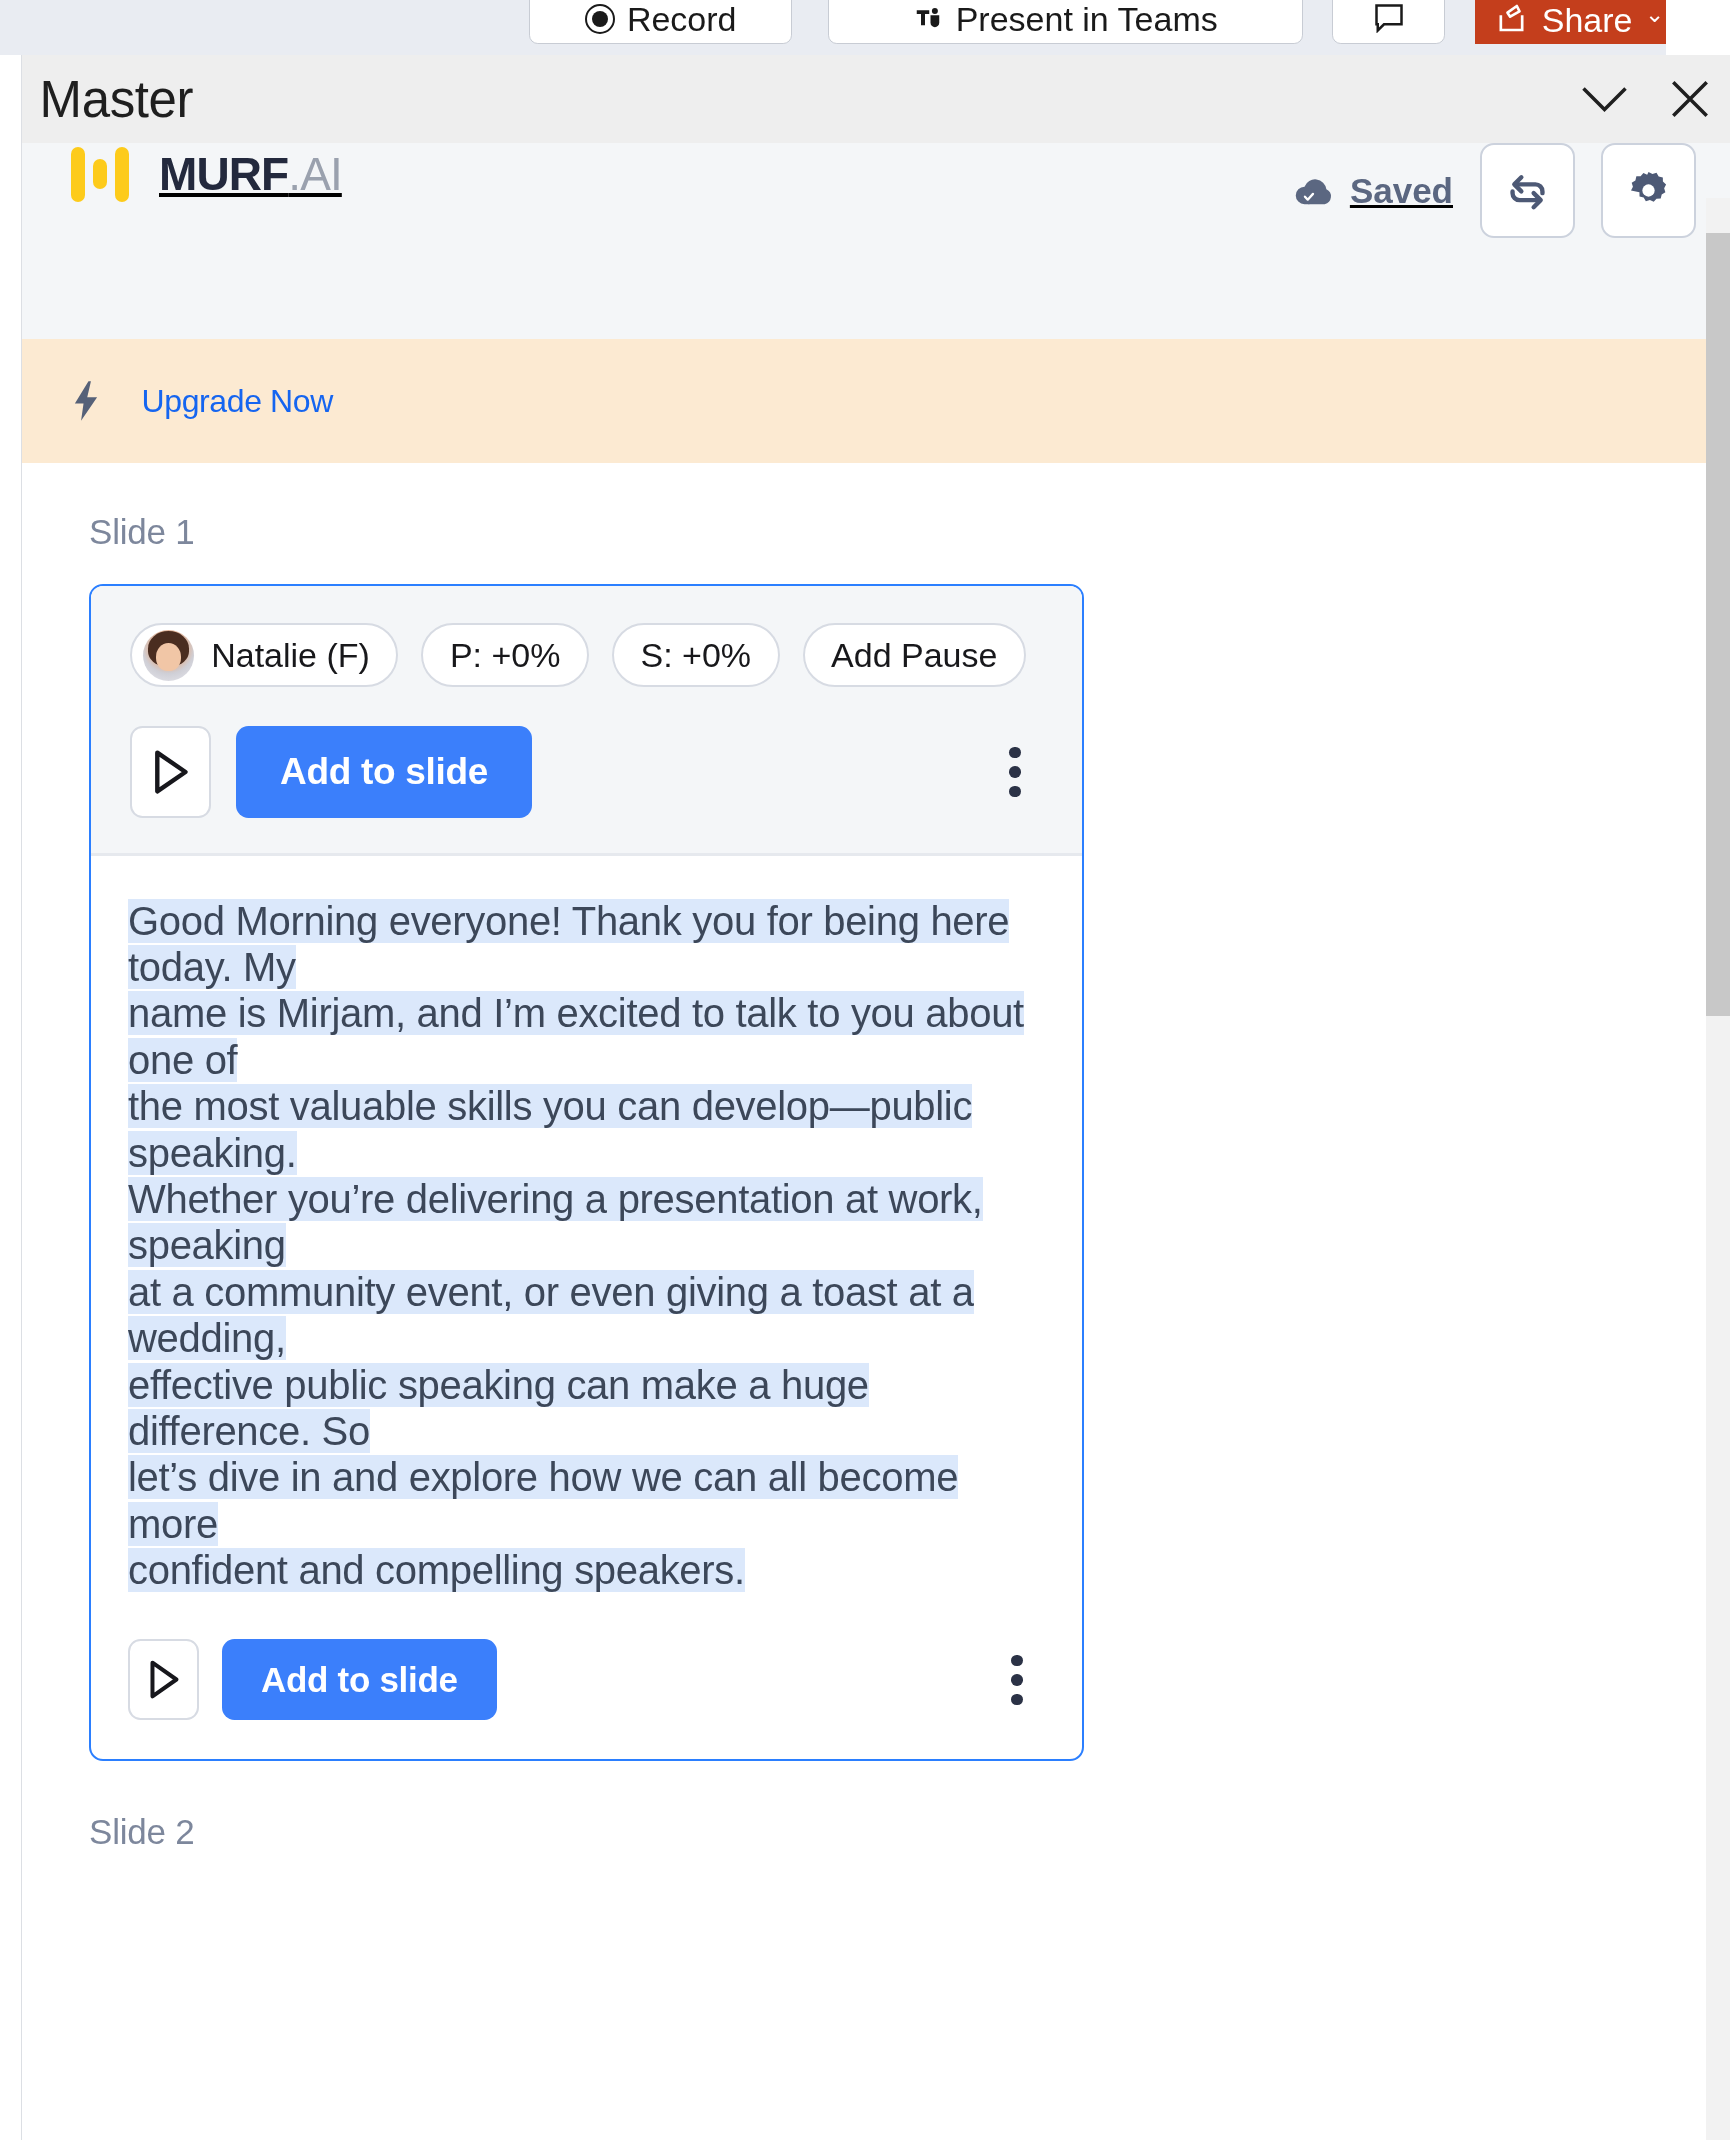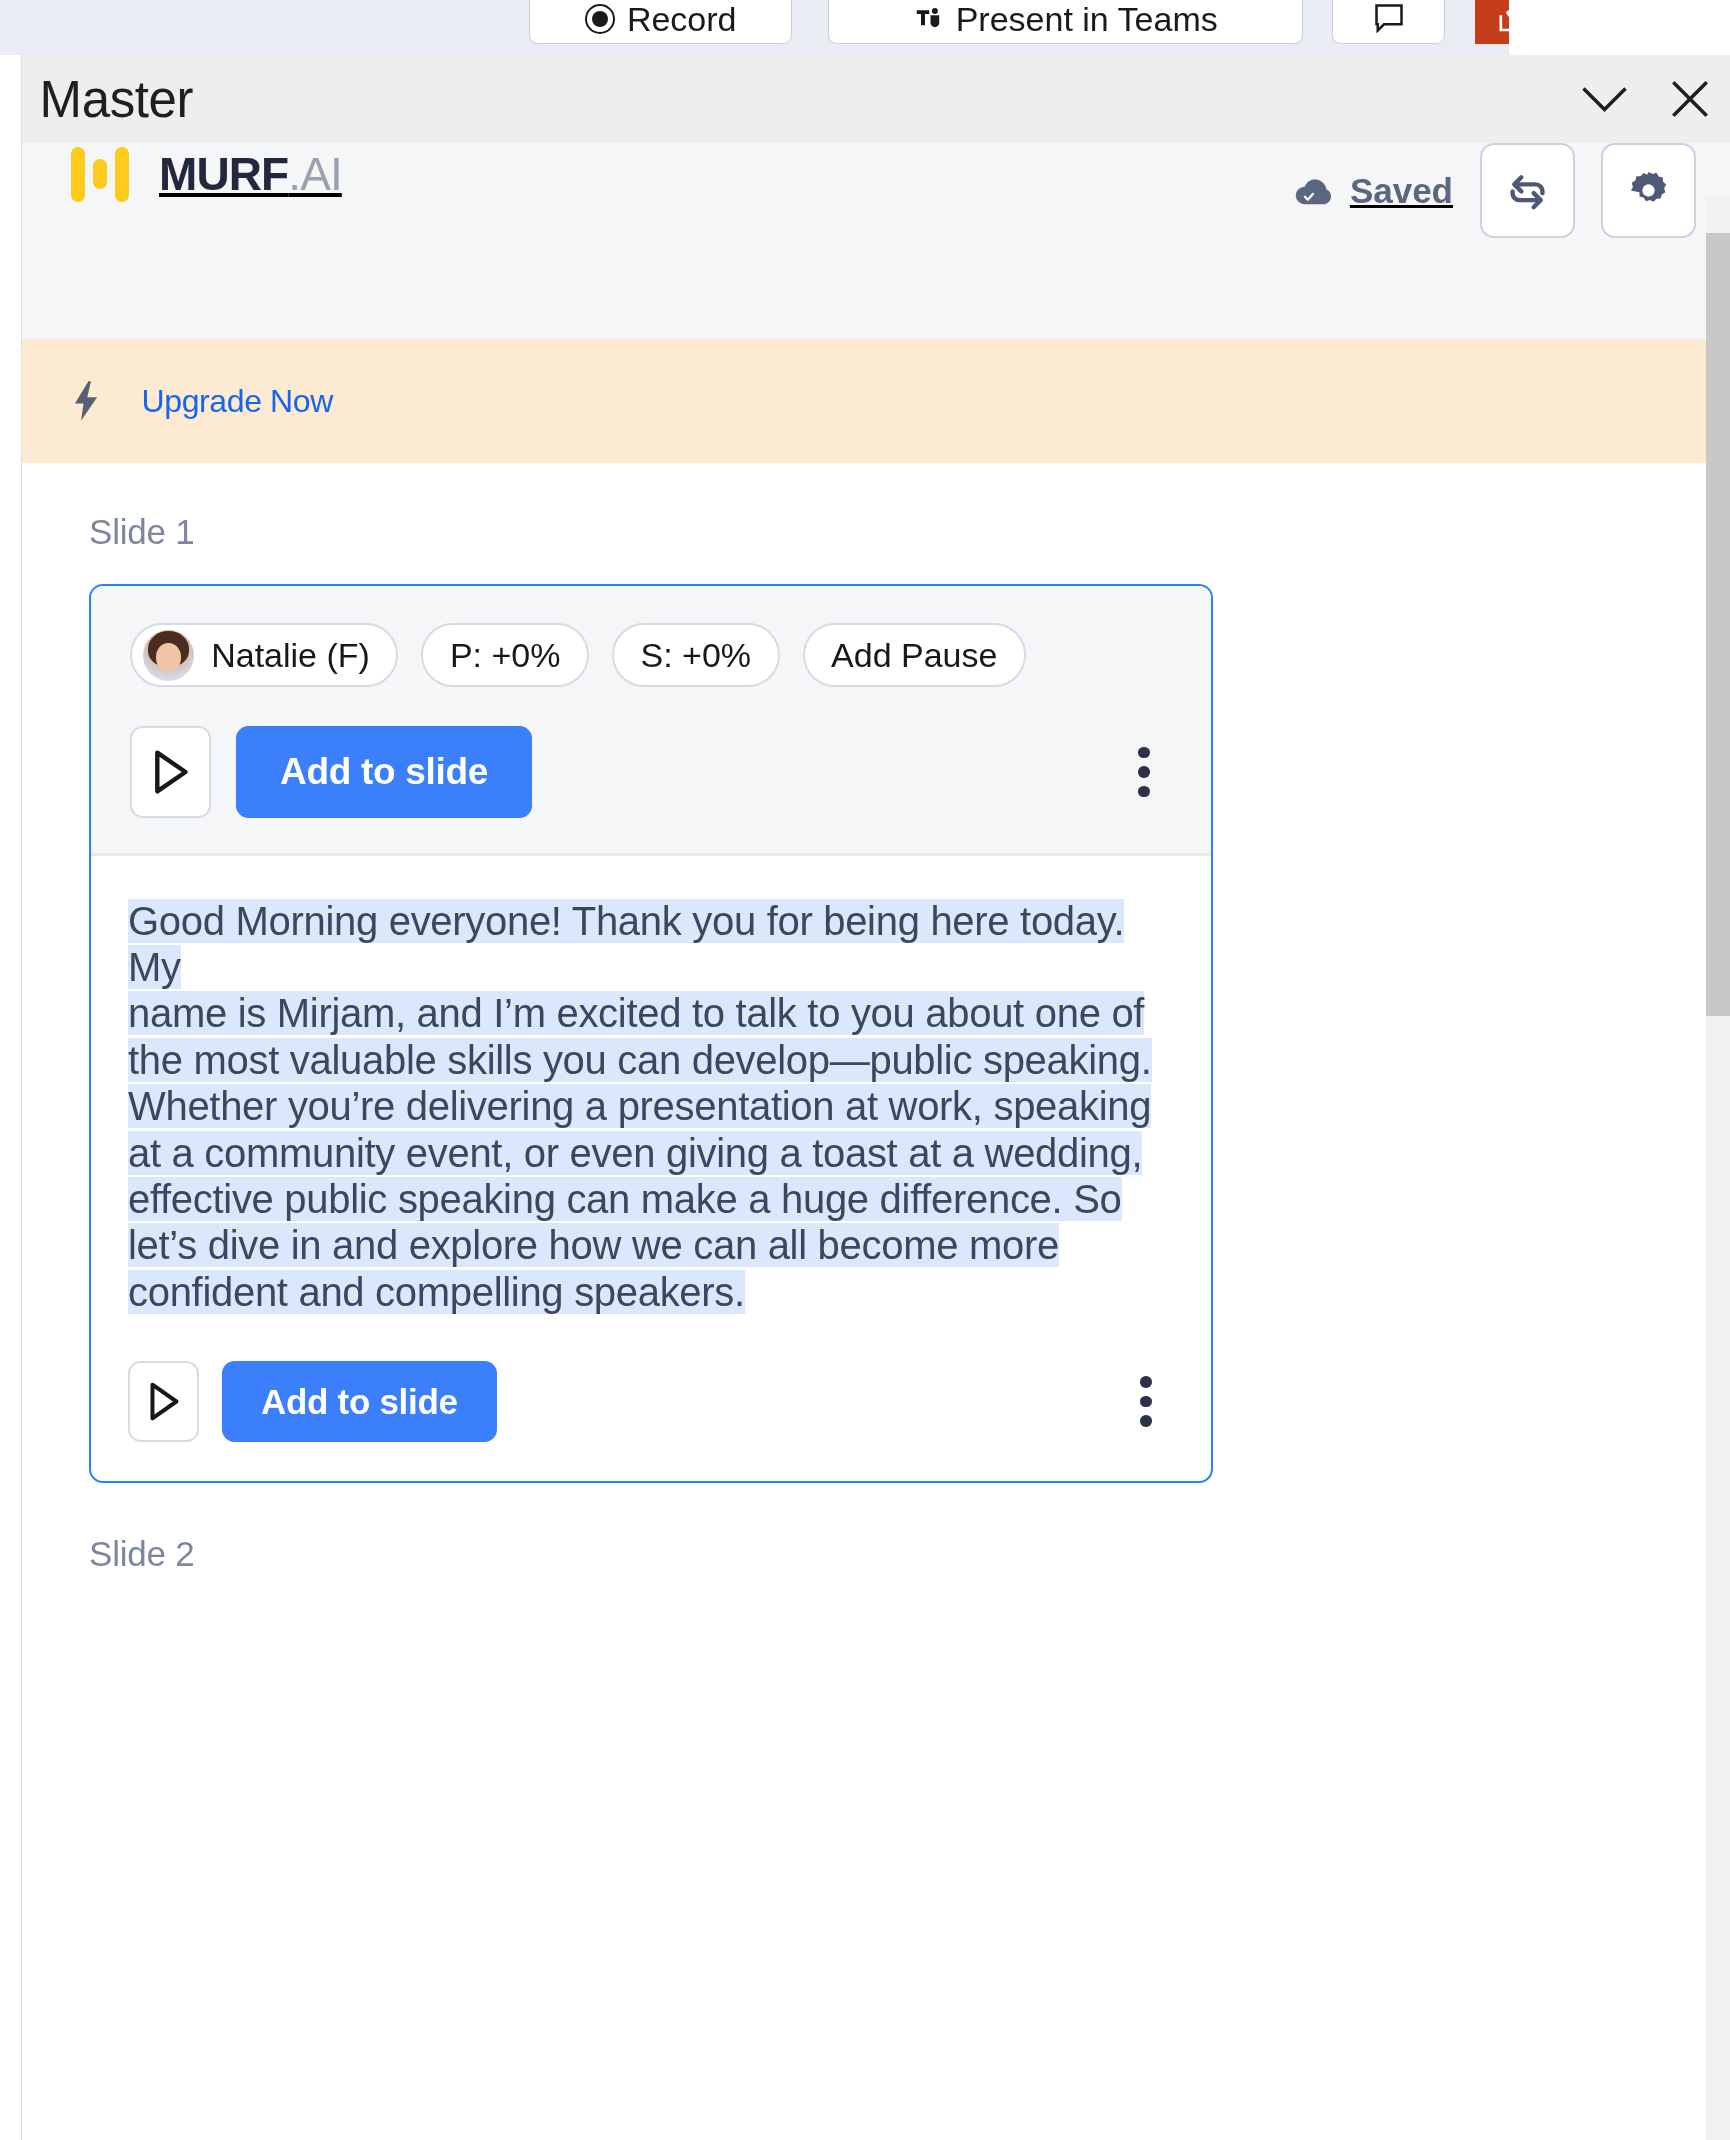"Record" .ppt-ribbon { width: 1509px -> 1666px }
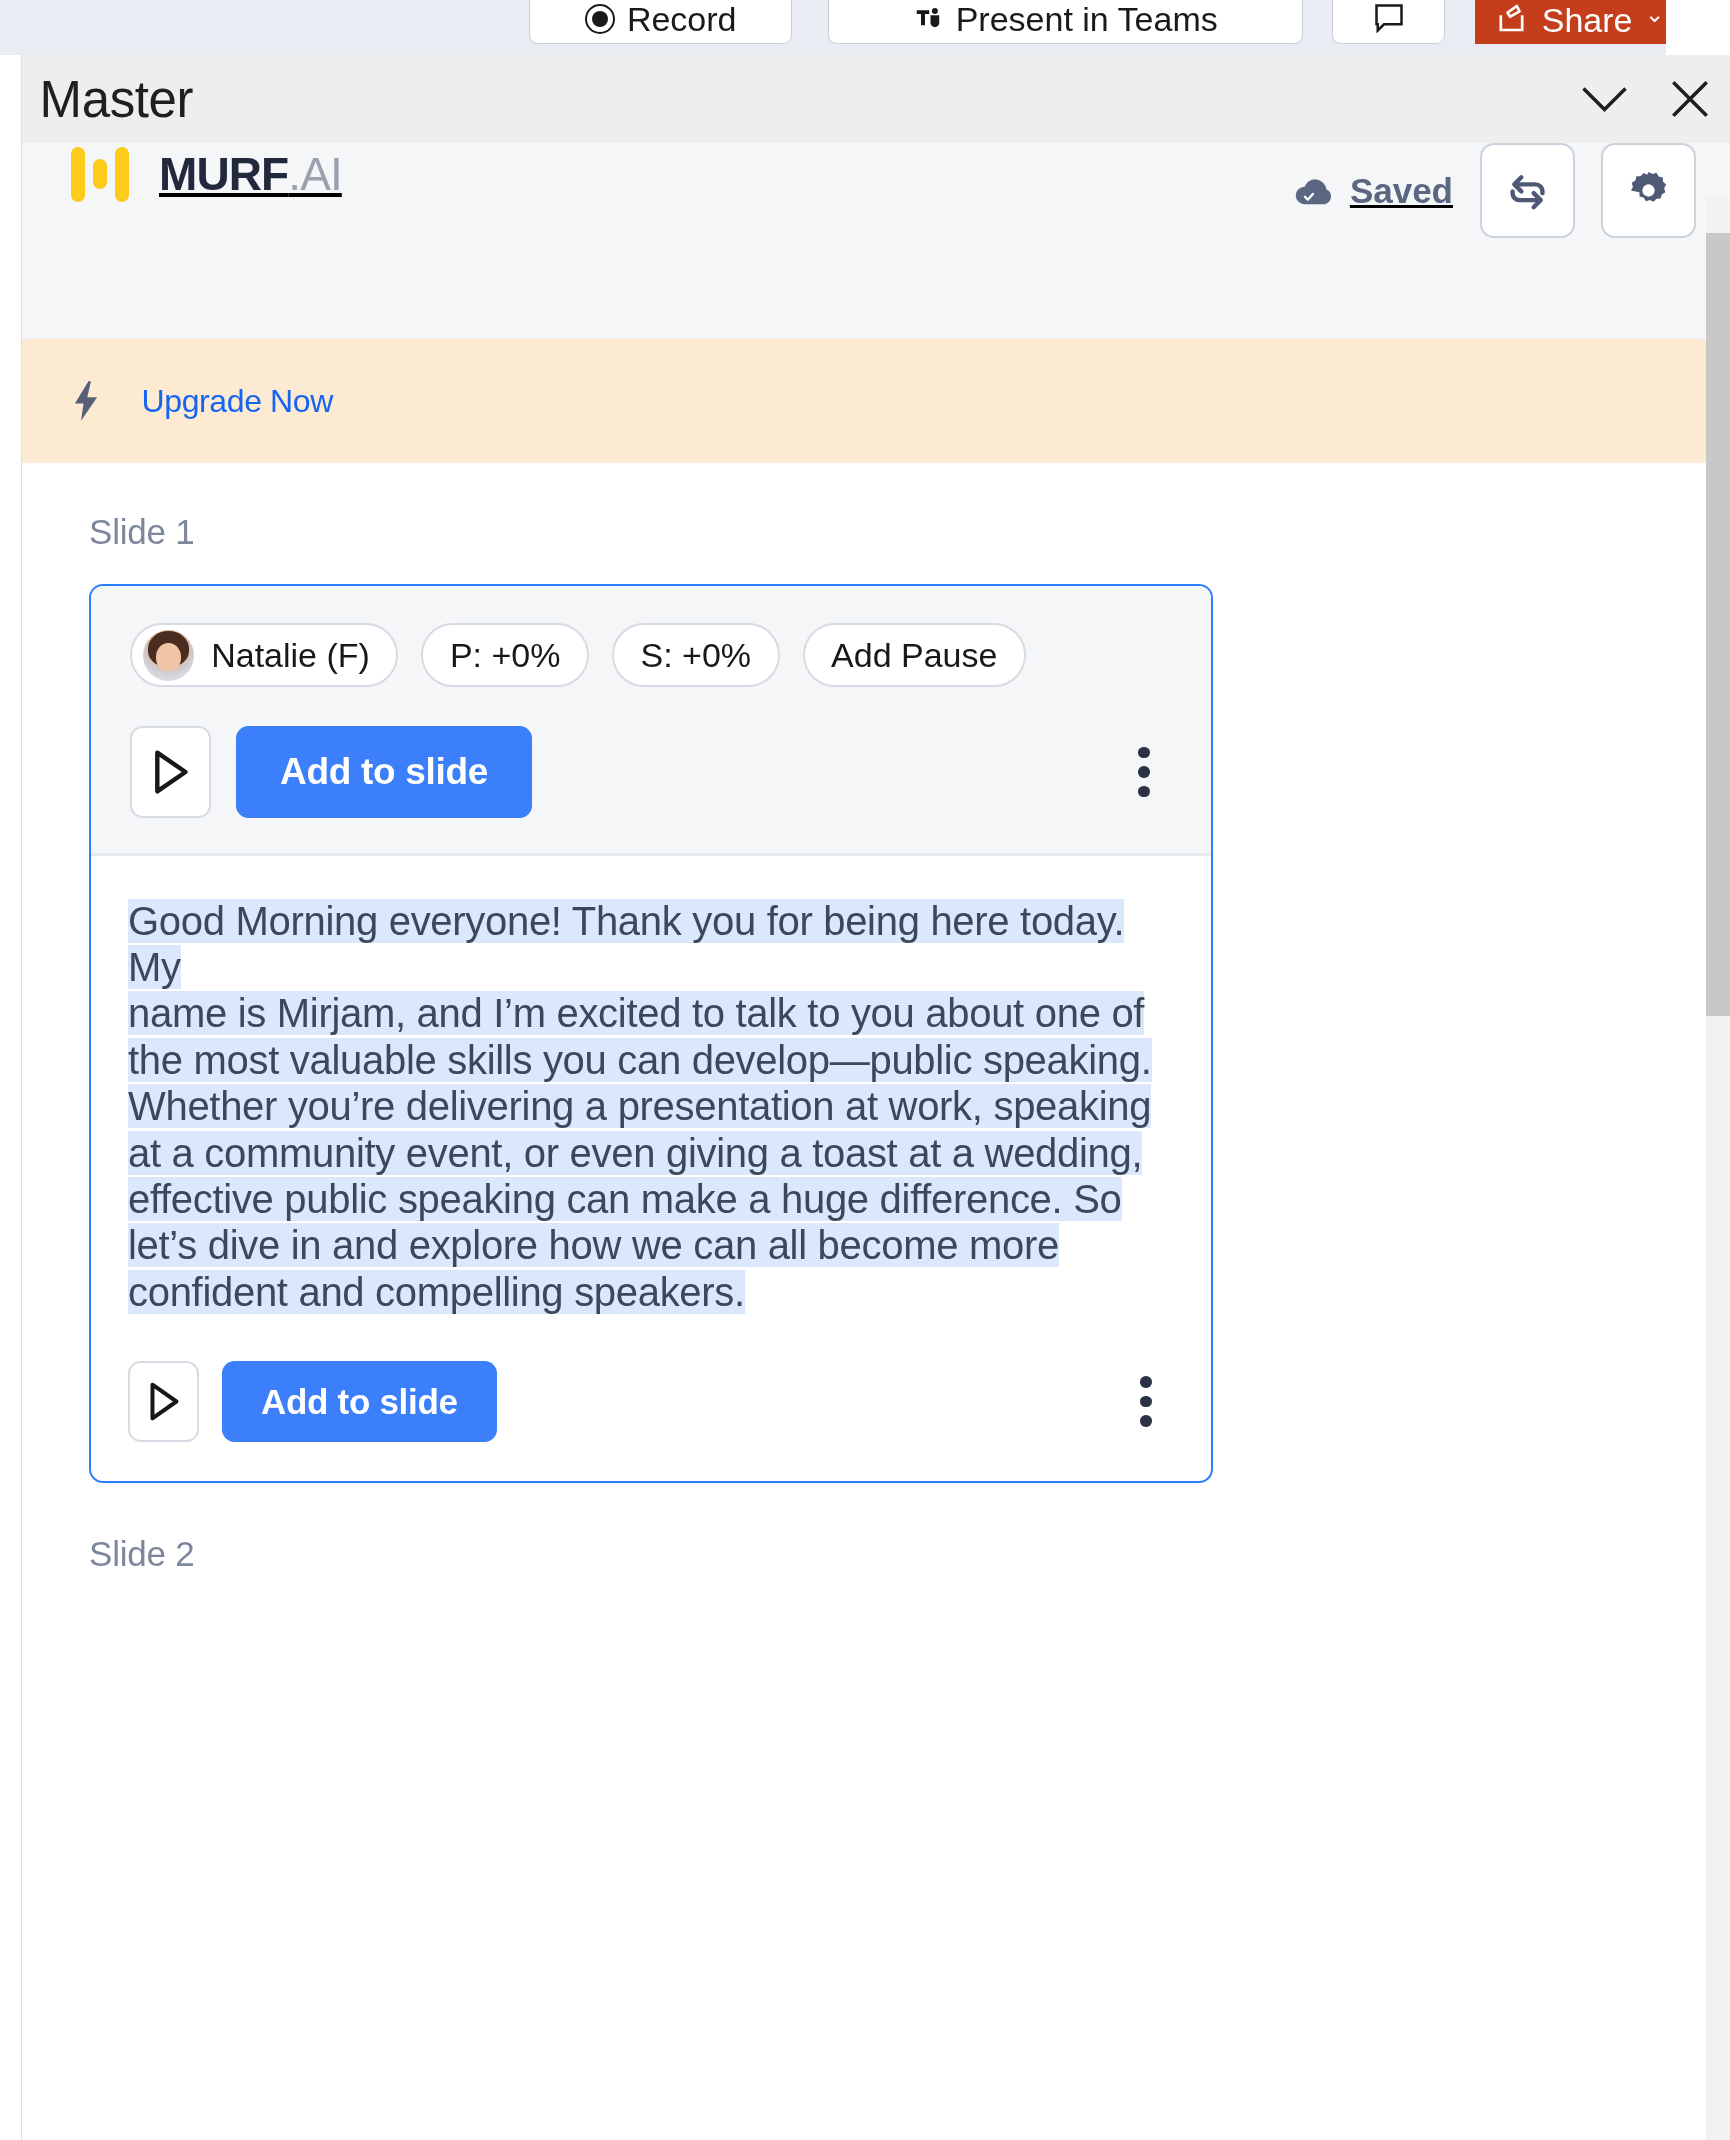"Natalie (F)" .script-card { width: 1124px -> 995px }
